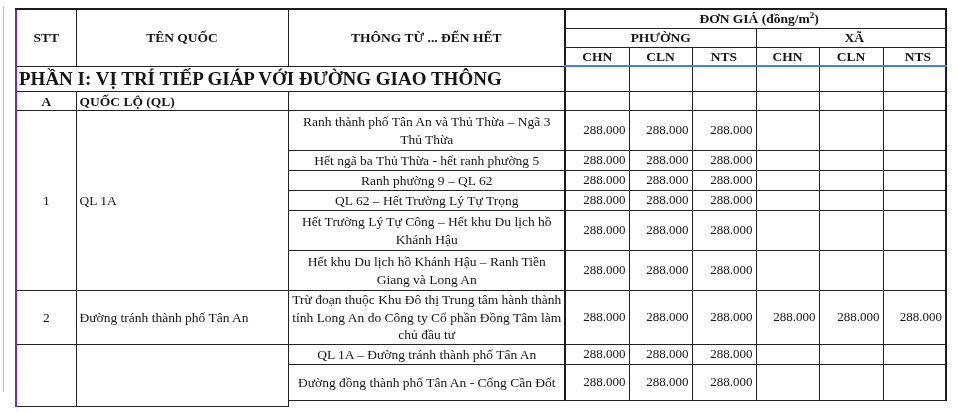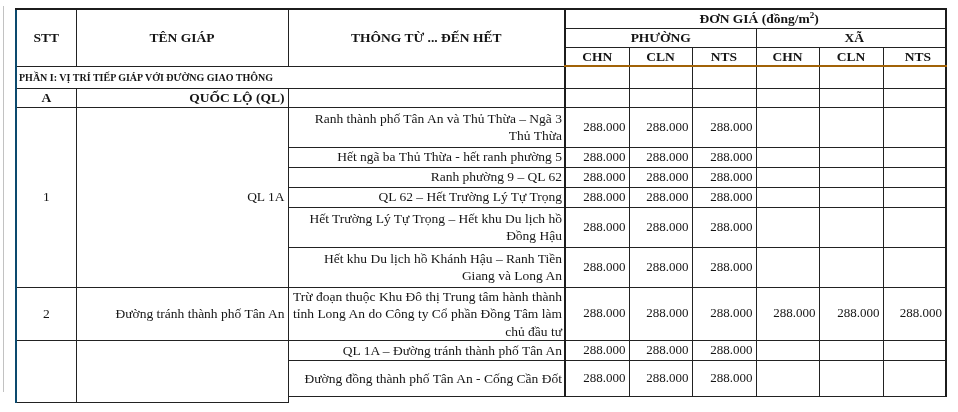"STT" td.blo { border-left: 2px solid #0c4a6e -> 2px solid #6d28d9 }
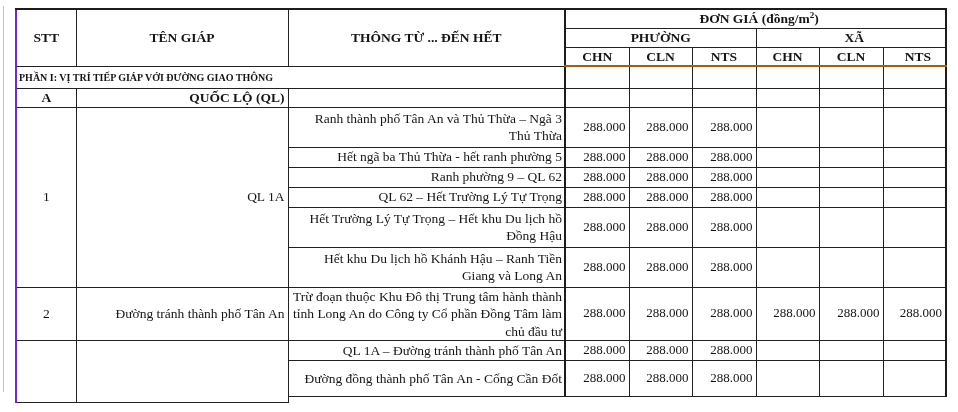"TÊN GIÁP" td.th { text: GIÁP -> QUỐC }
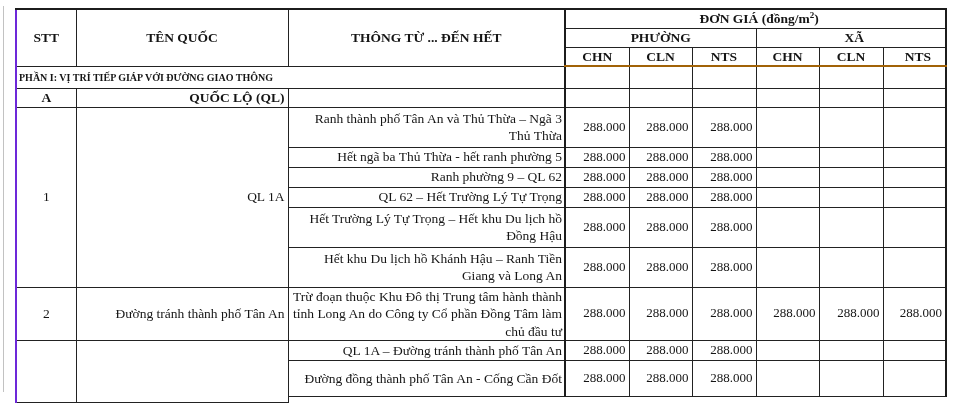"CHN" td.bb2 { border-bottom: 2px solid #a16207 -> 2px solid #3b82f6 }
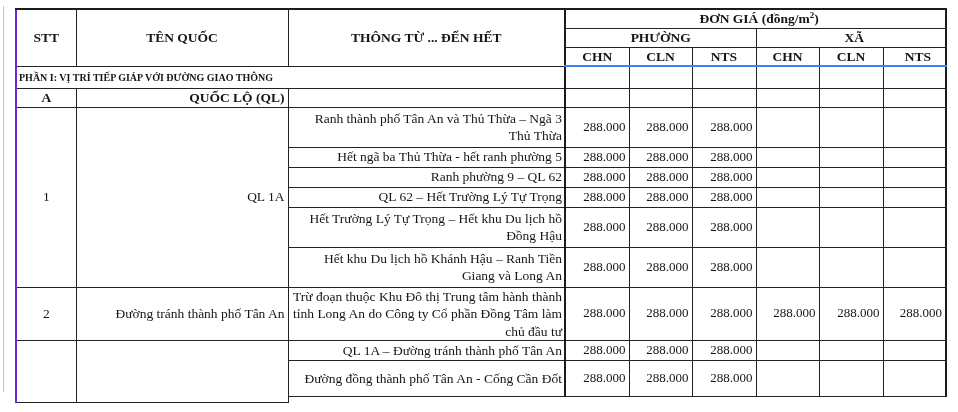"PHẦN I: VỊ TRÍ TIẾP" td.section-cell { font-size: 10px -> 19px }
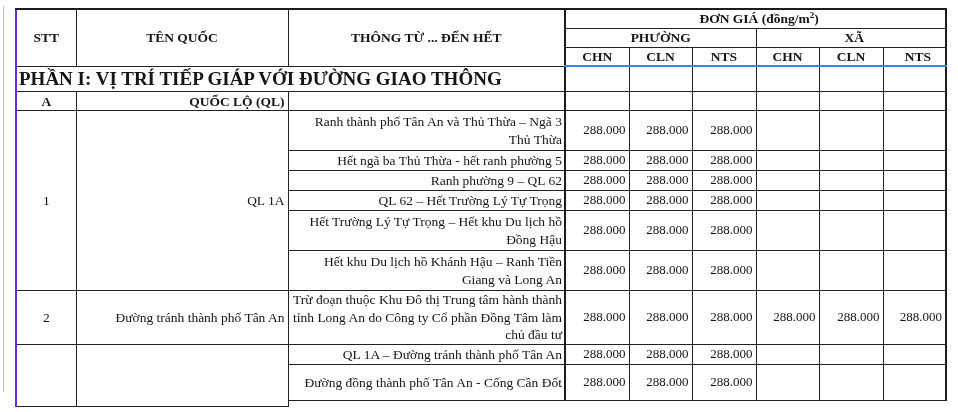"QUỐC LỘ (QL)" td.c-name { text-align: right -> left }
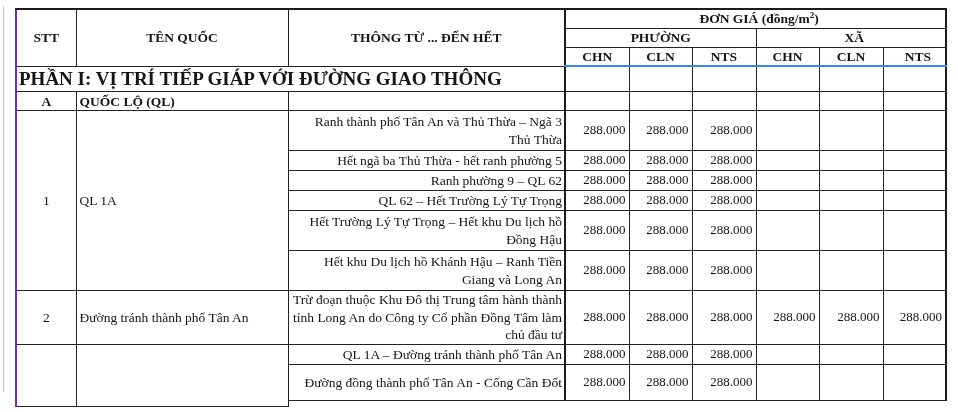"Ranh thành phố Tân An" td.c-seg { text-align: right -> center }
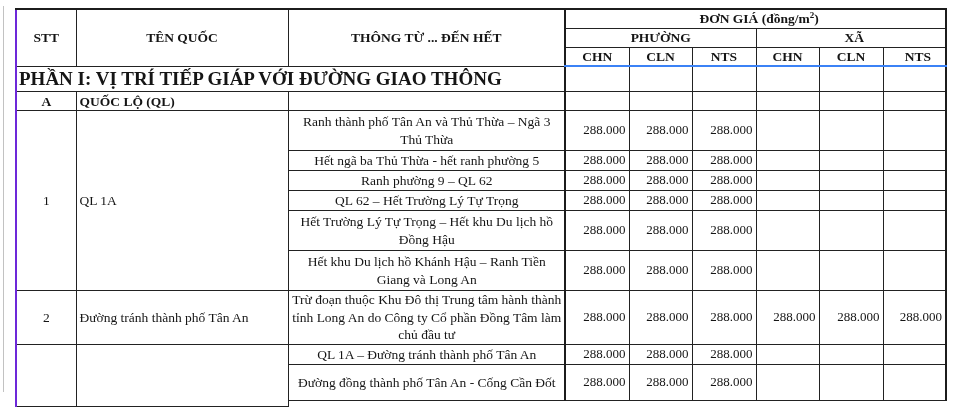"Hết Trường Lý Tự Trọng" td.c-seg { text: Trọng – Hết khu Du lịch hồ Đồng -> Công – Hết khu Du lịch hồ Khánh }
